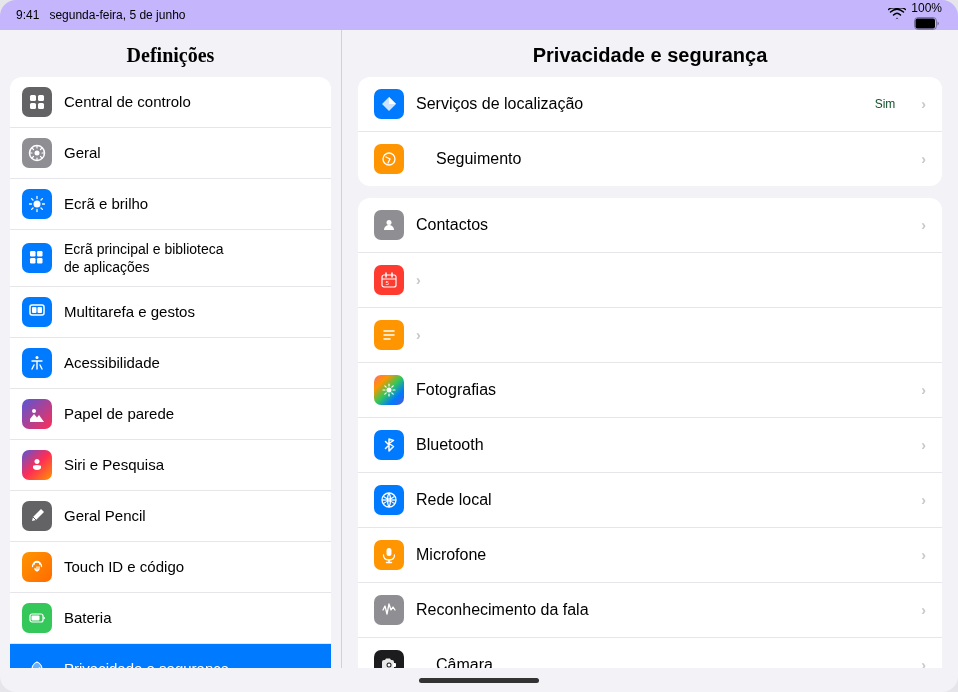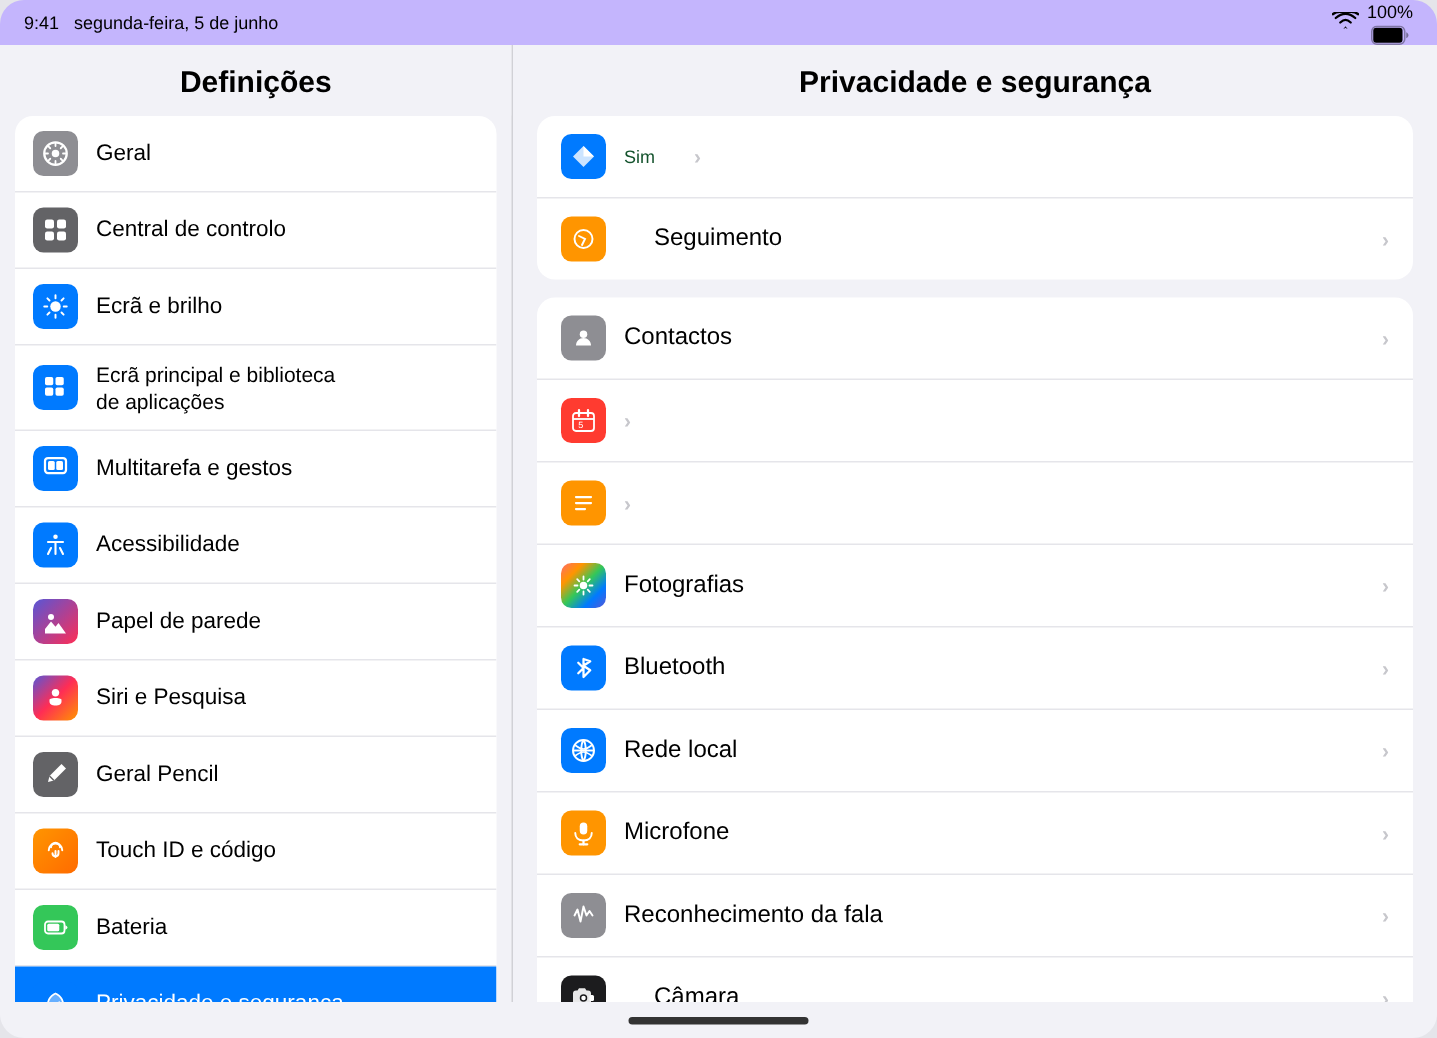"Definições" .sidebar-header { font-family: none -> Liberation Serif, serif }
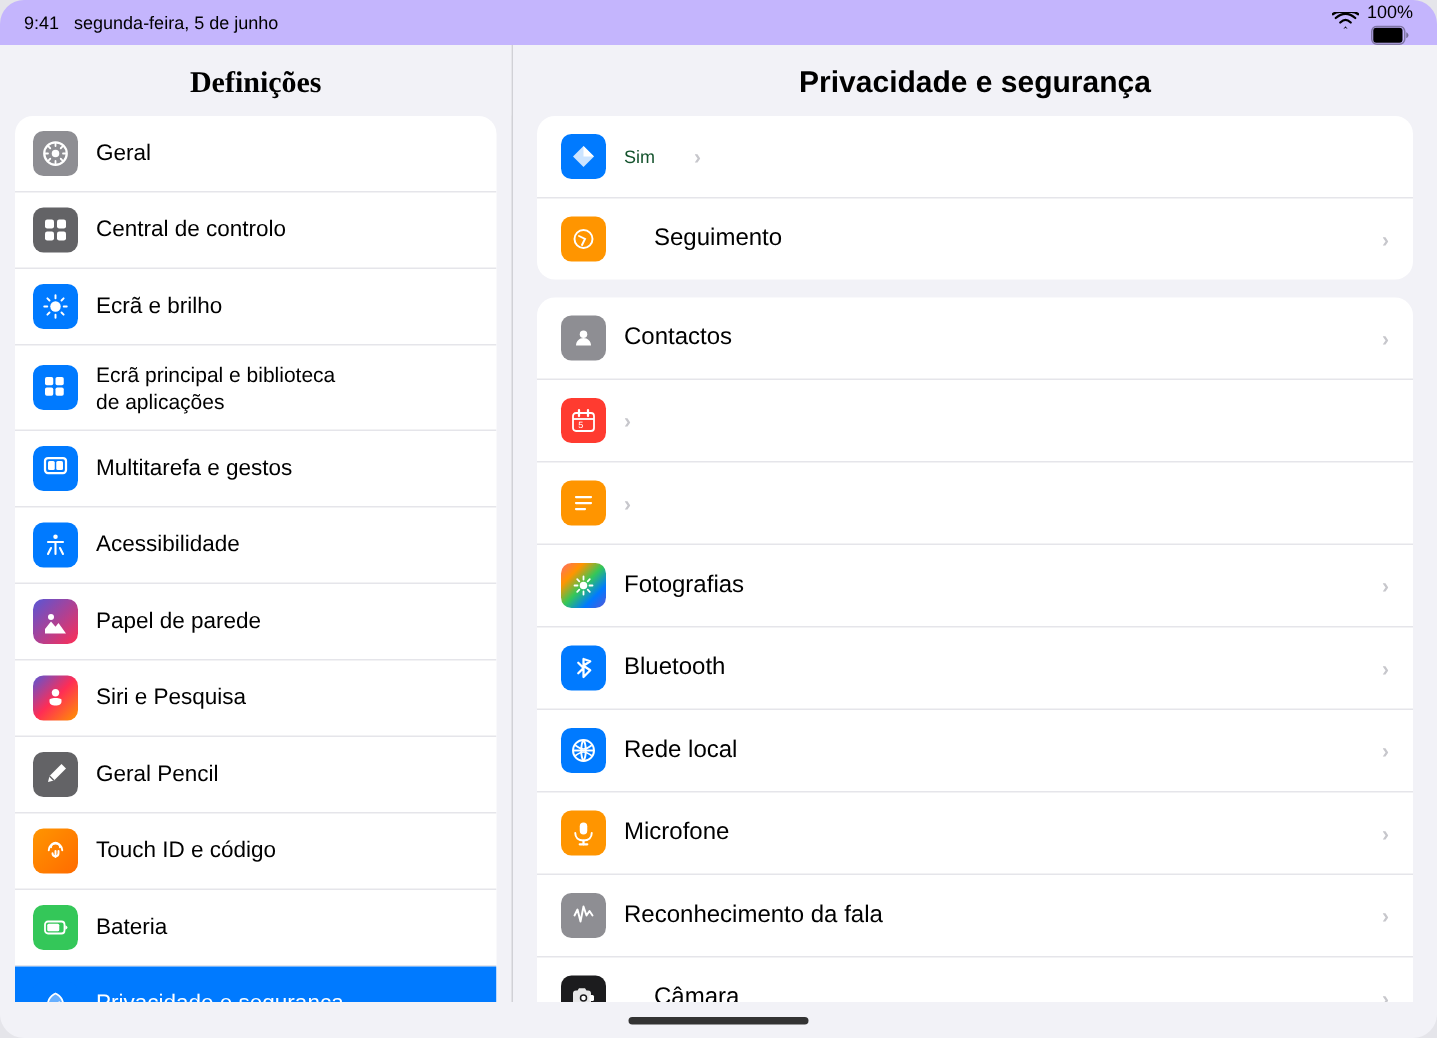"Serviços de localização" span.right-item-label { html: none -> <span>Serviços de localização</span> }
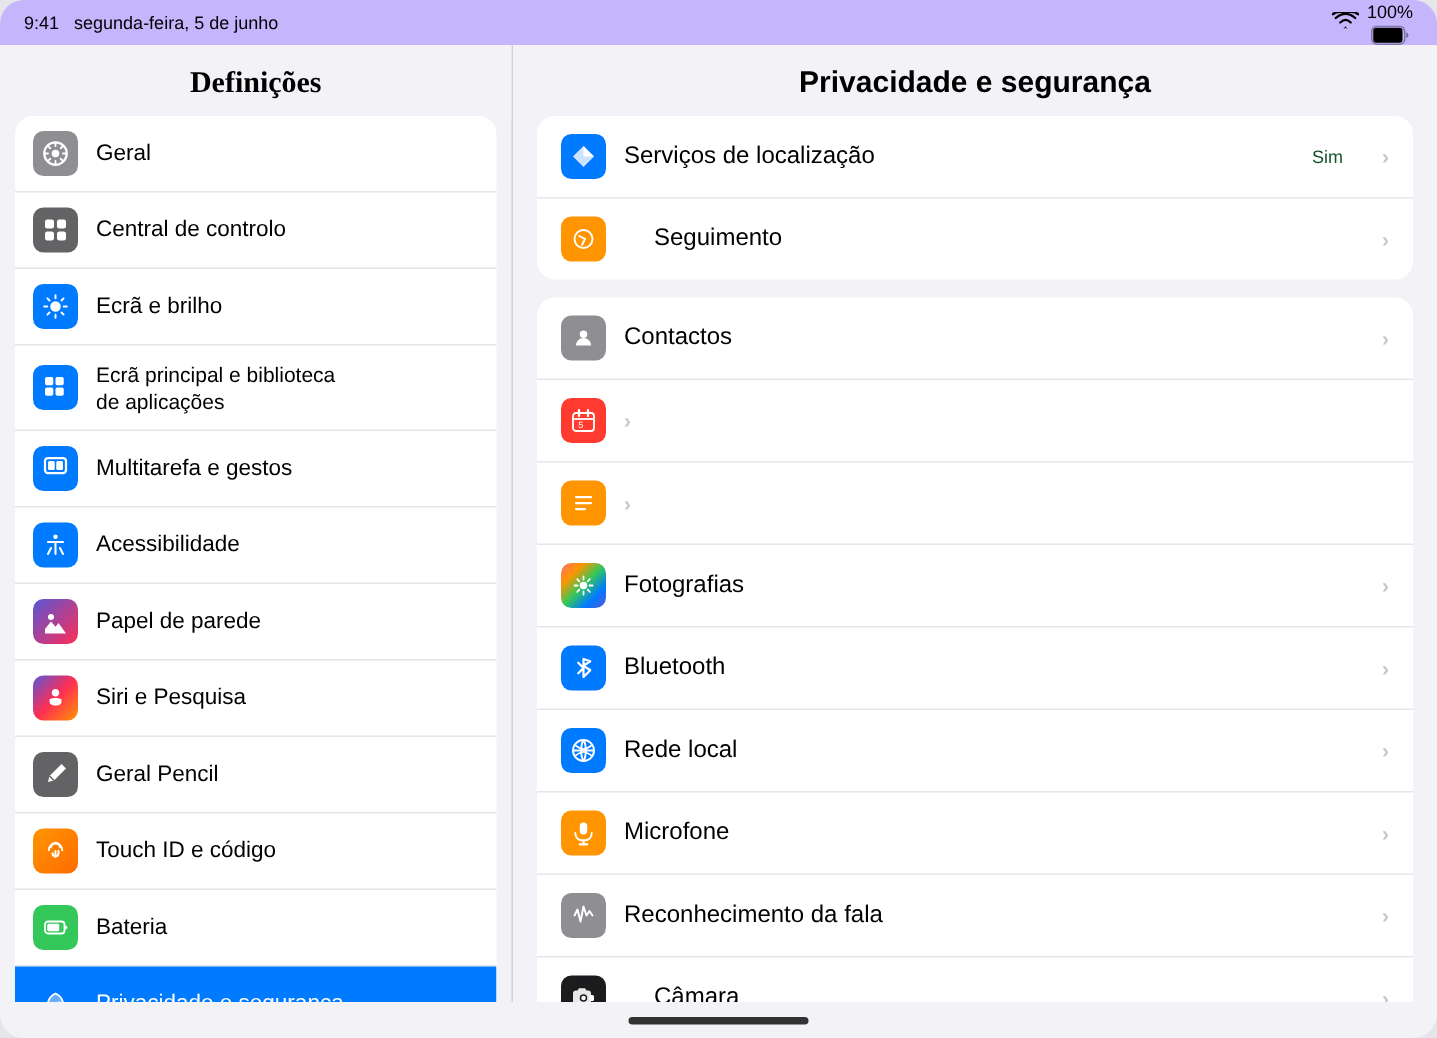"Geral" div.sidebar-item { order: before "Central de controlo" -> after "Central de controlo" }
